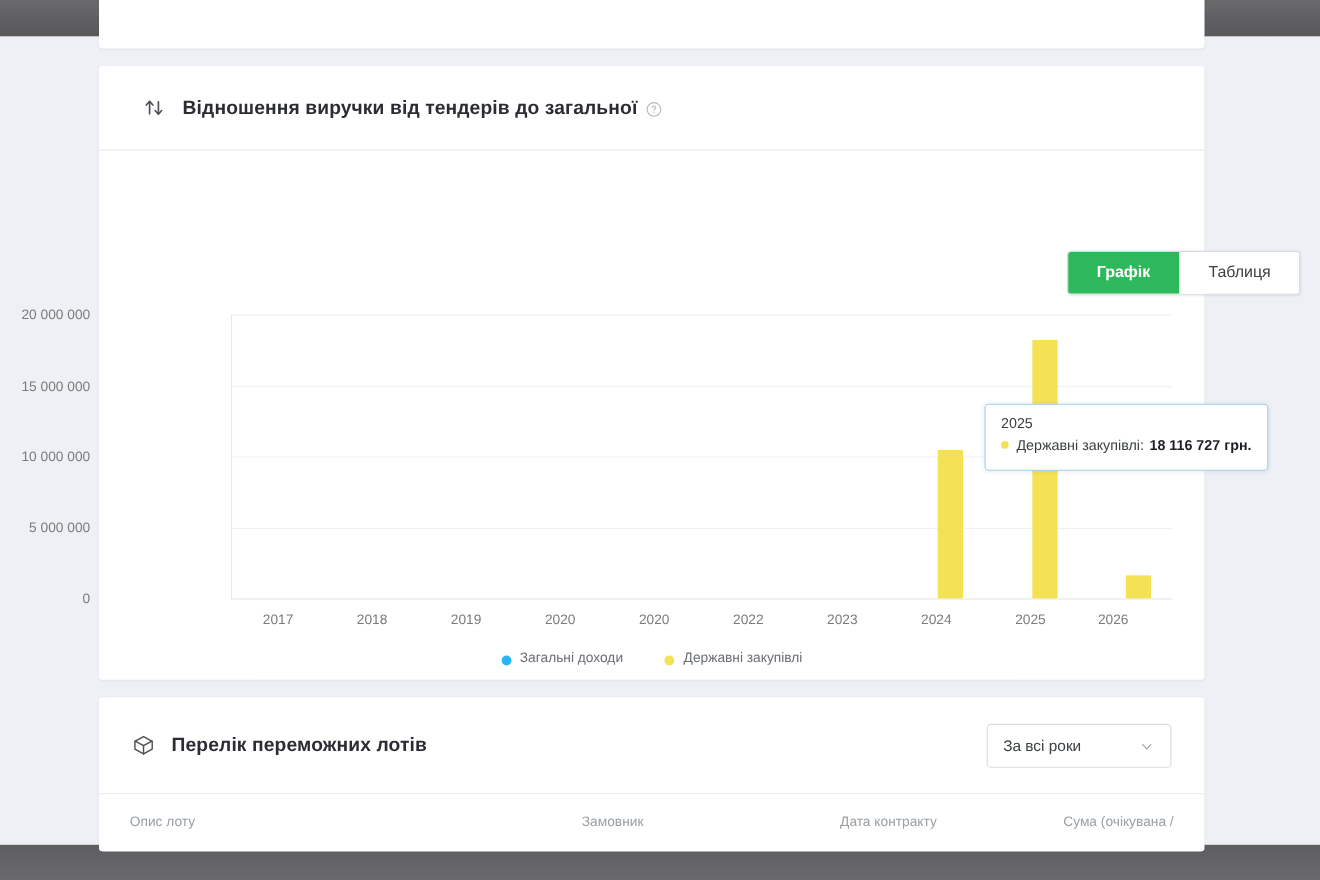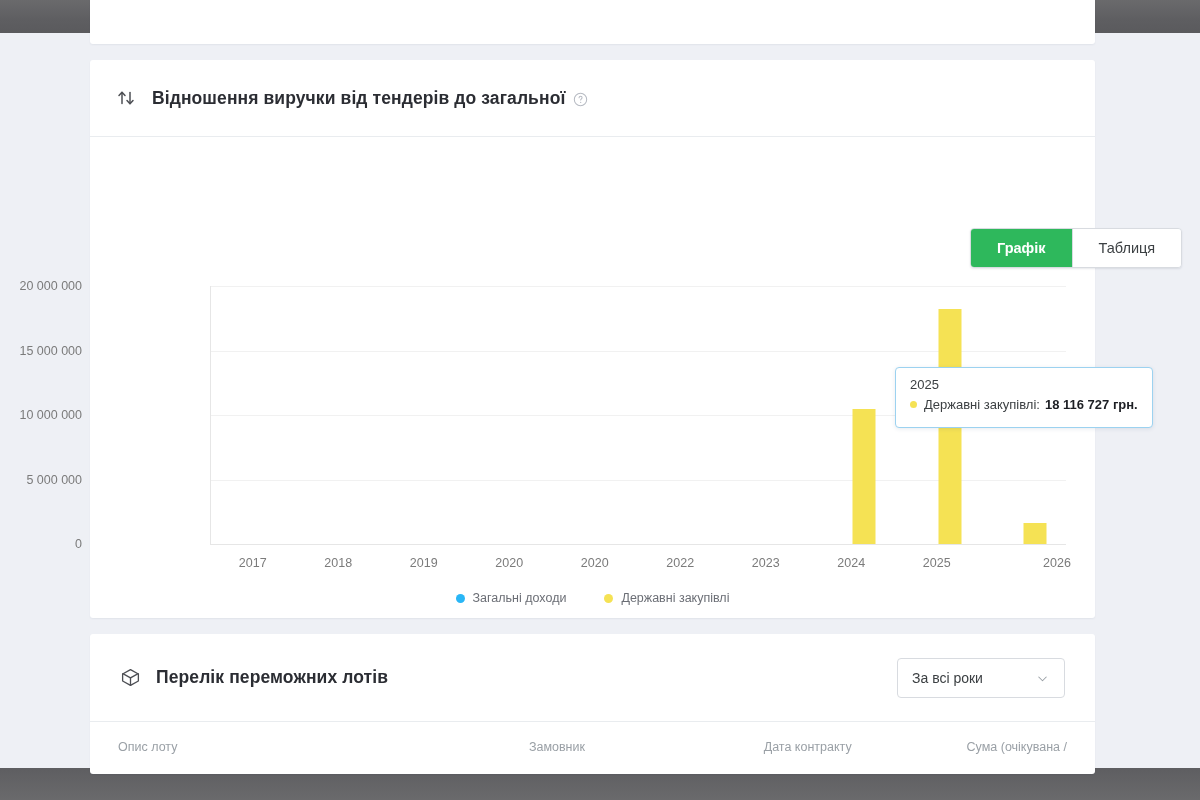"Відношення виручки від тендерів до" .card-head { padding: 0 24px -> 0 38px }
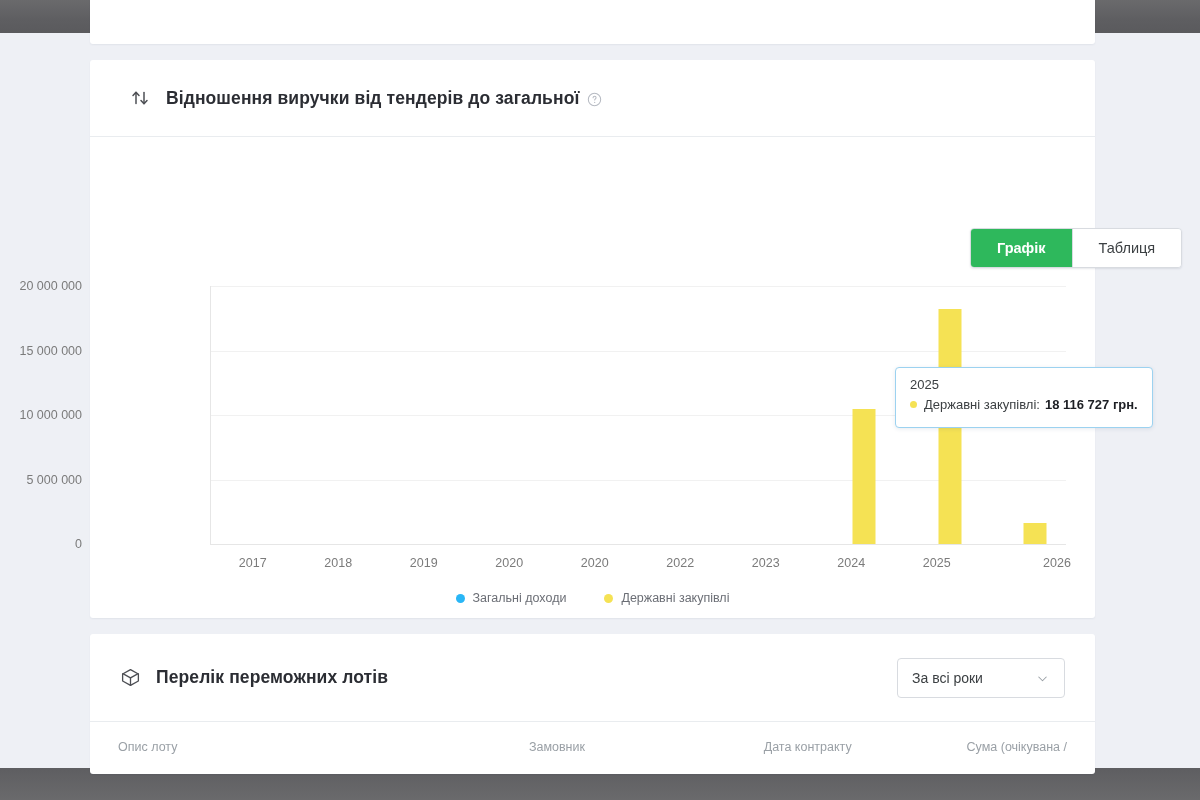"2026" div.xtick { left: 967px -> 922px }
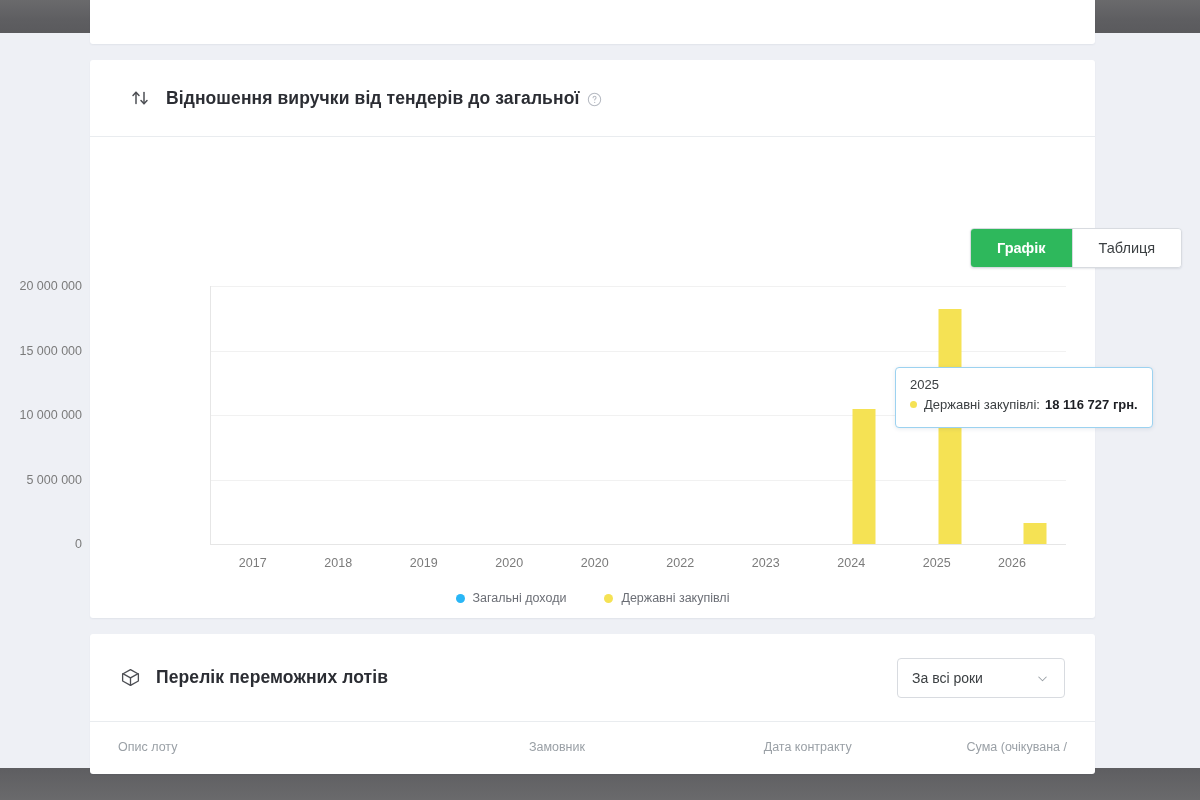"Загальні доходи" .lg-item { align-items: center -> flex-end }
